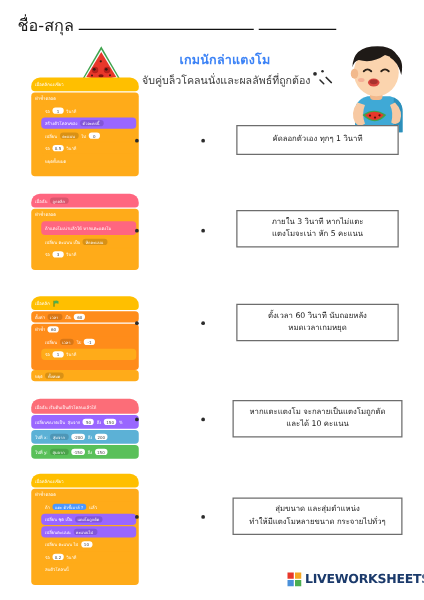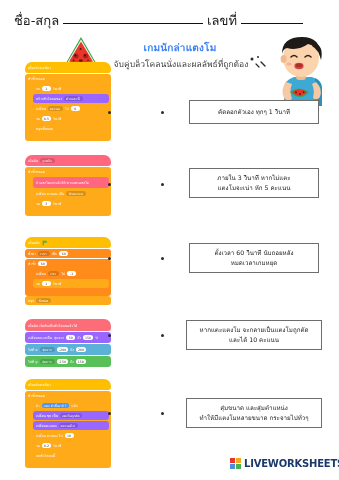"เลขที่" span.nb-label { html: <span>เลขที่</span> -> none }
